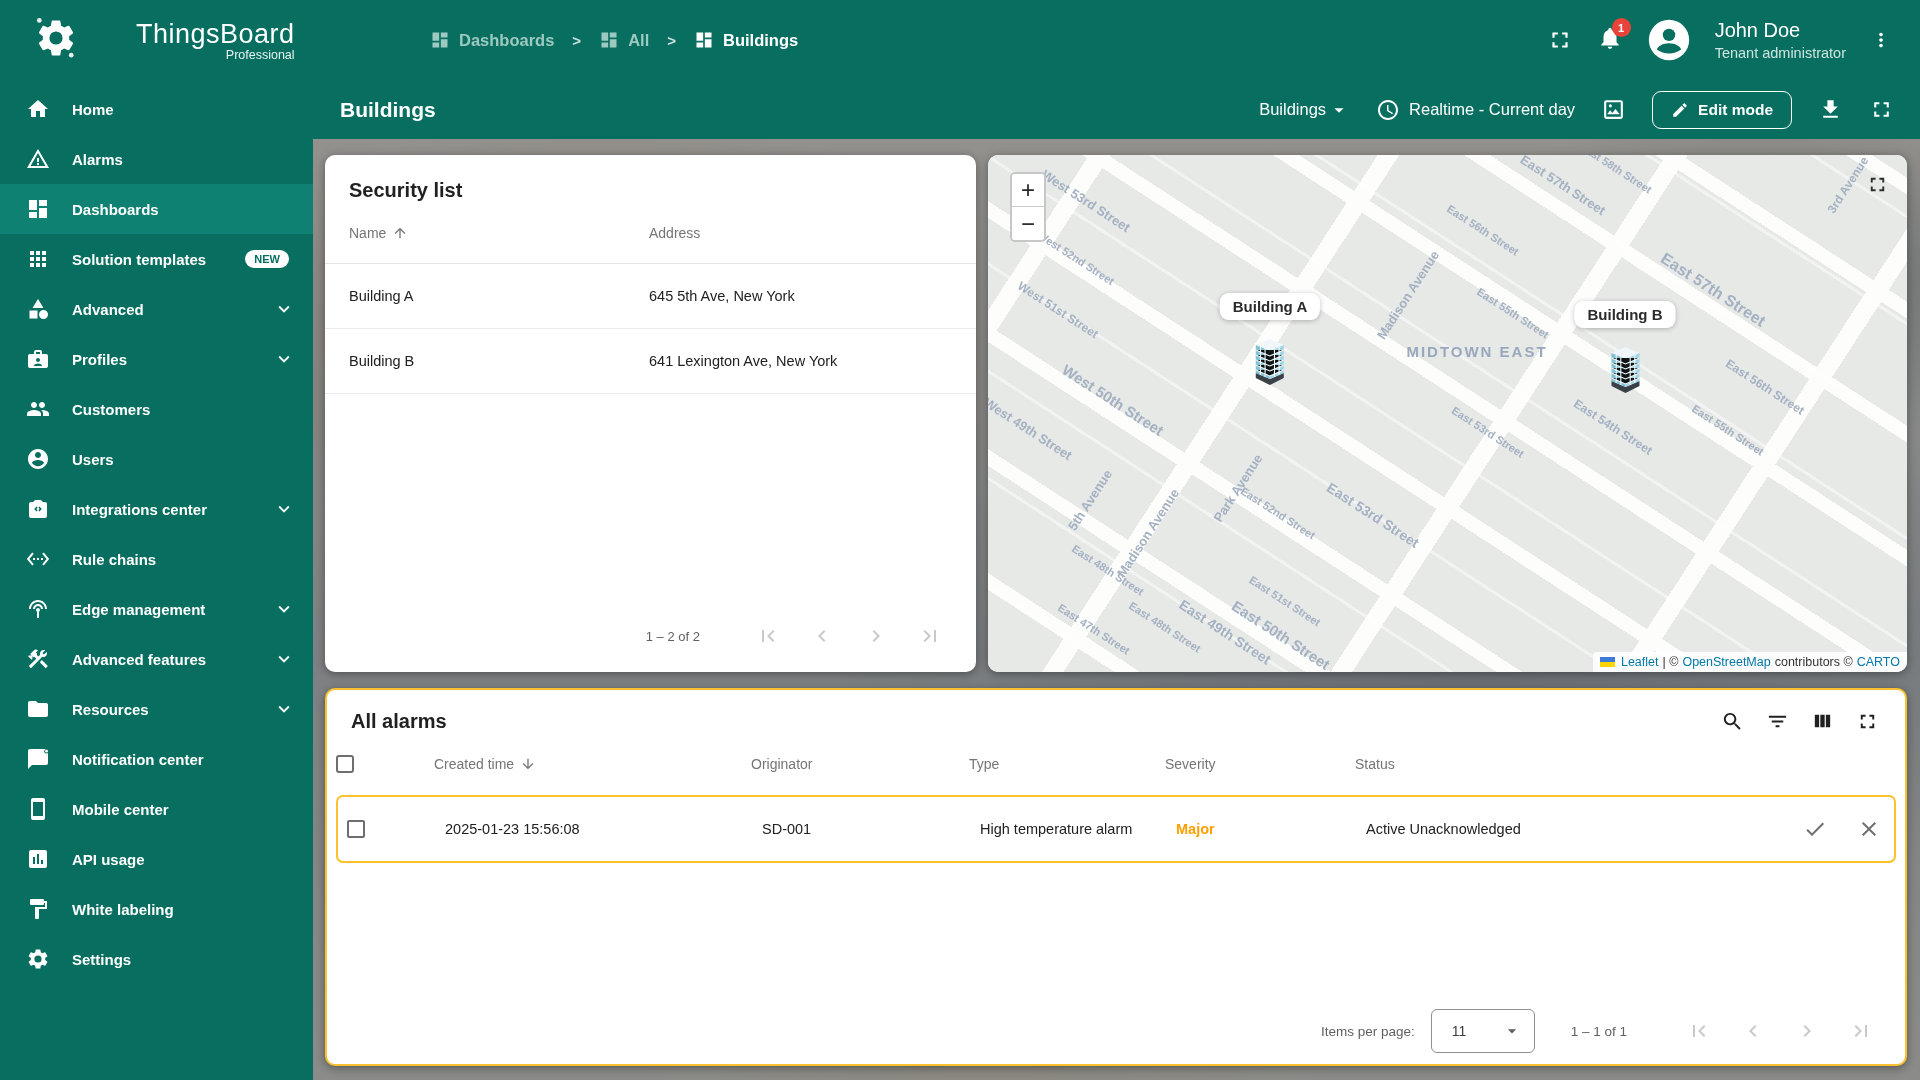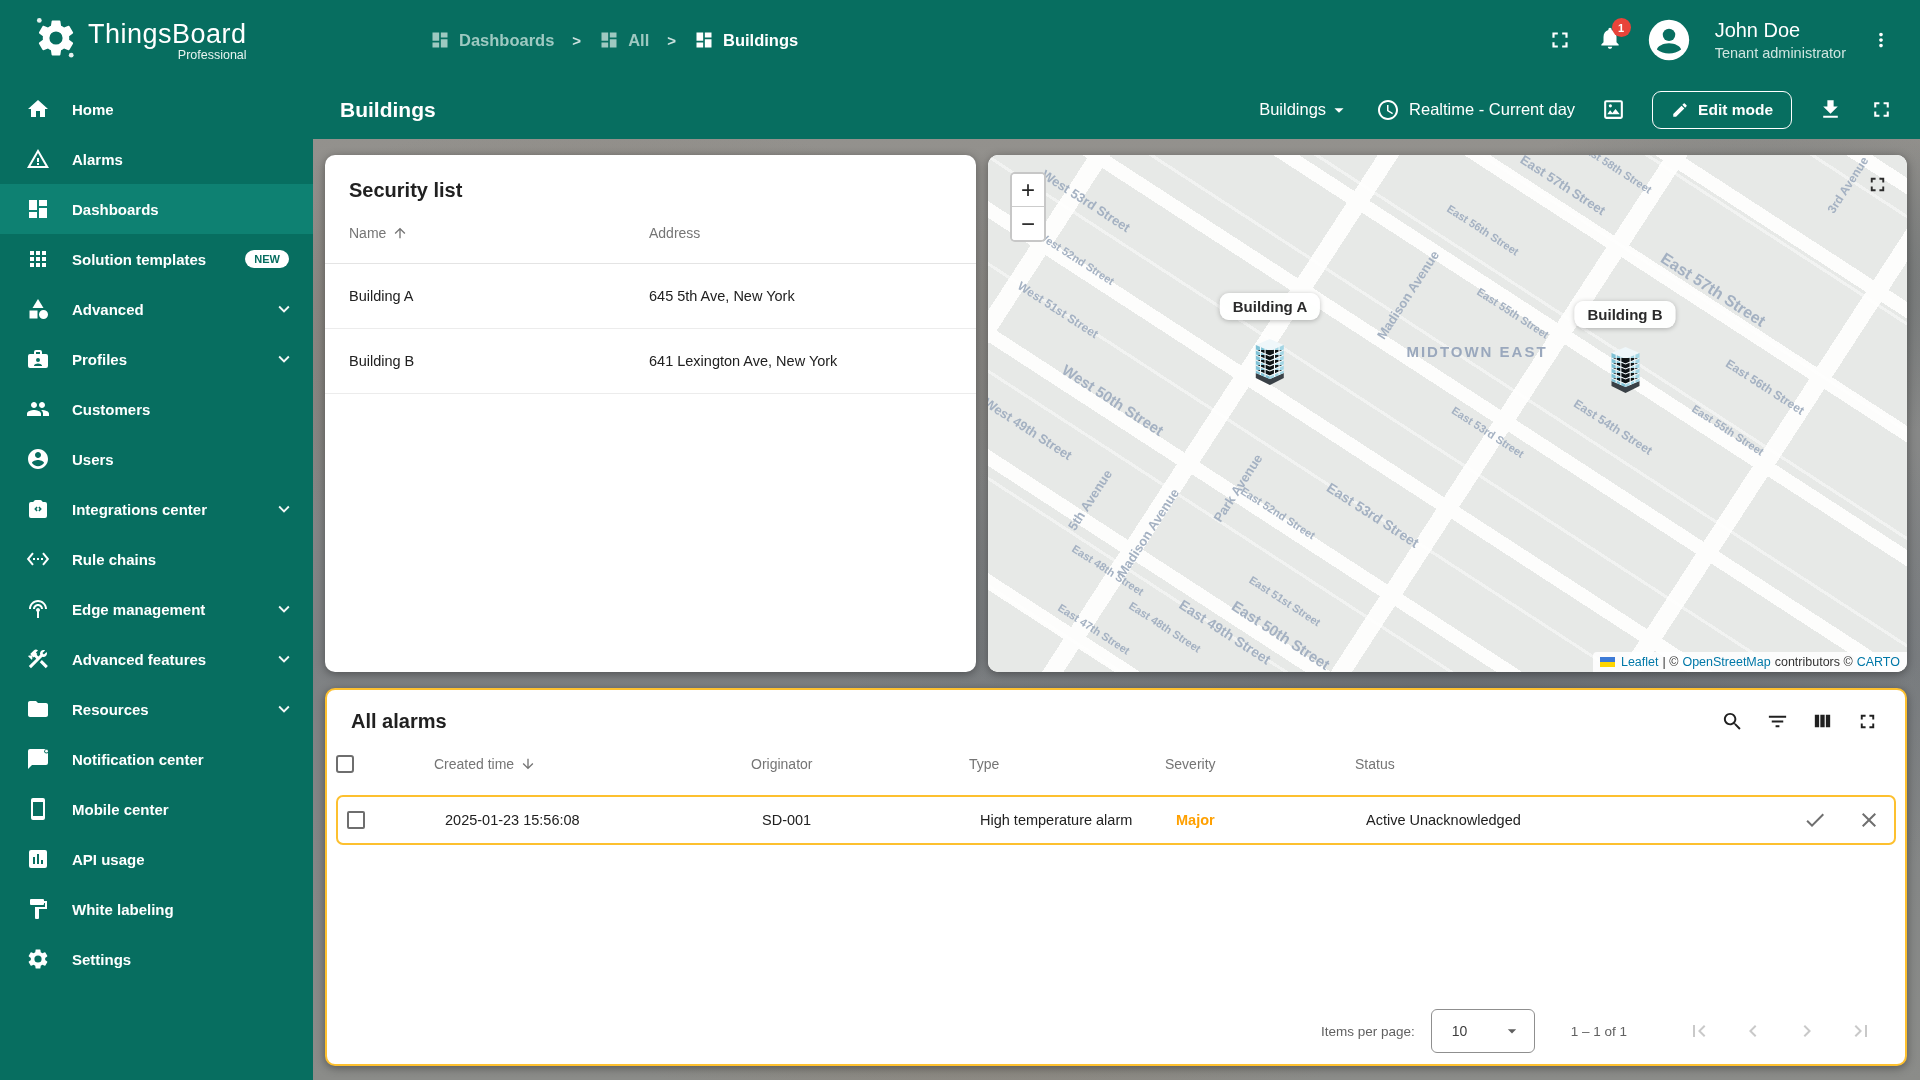"ThingsBoard" .logo-text { margin-left: none -> 48px }
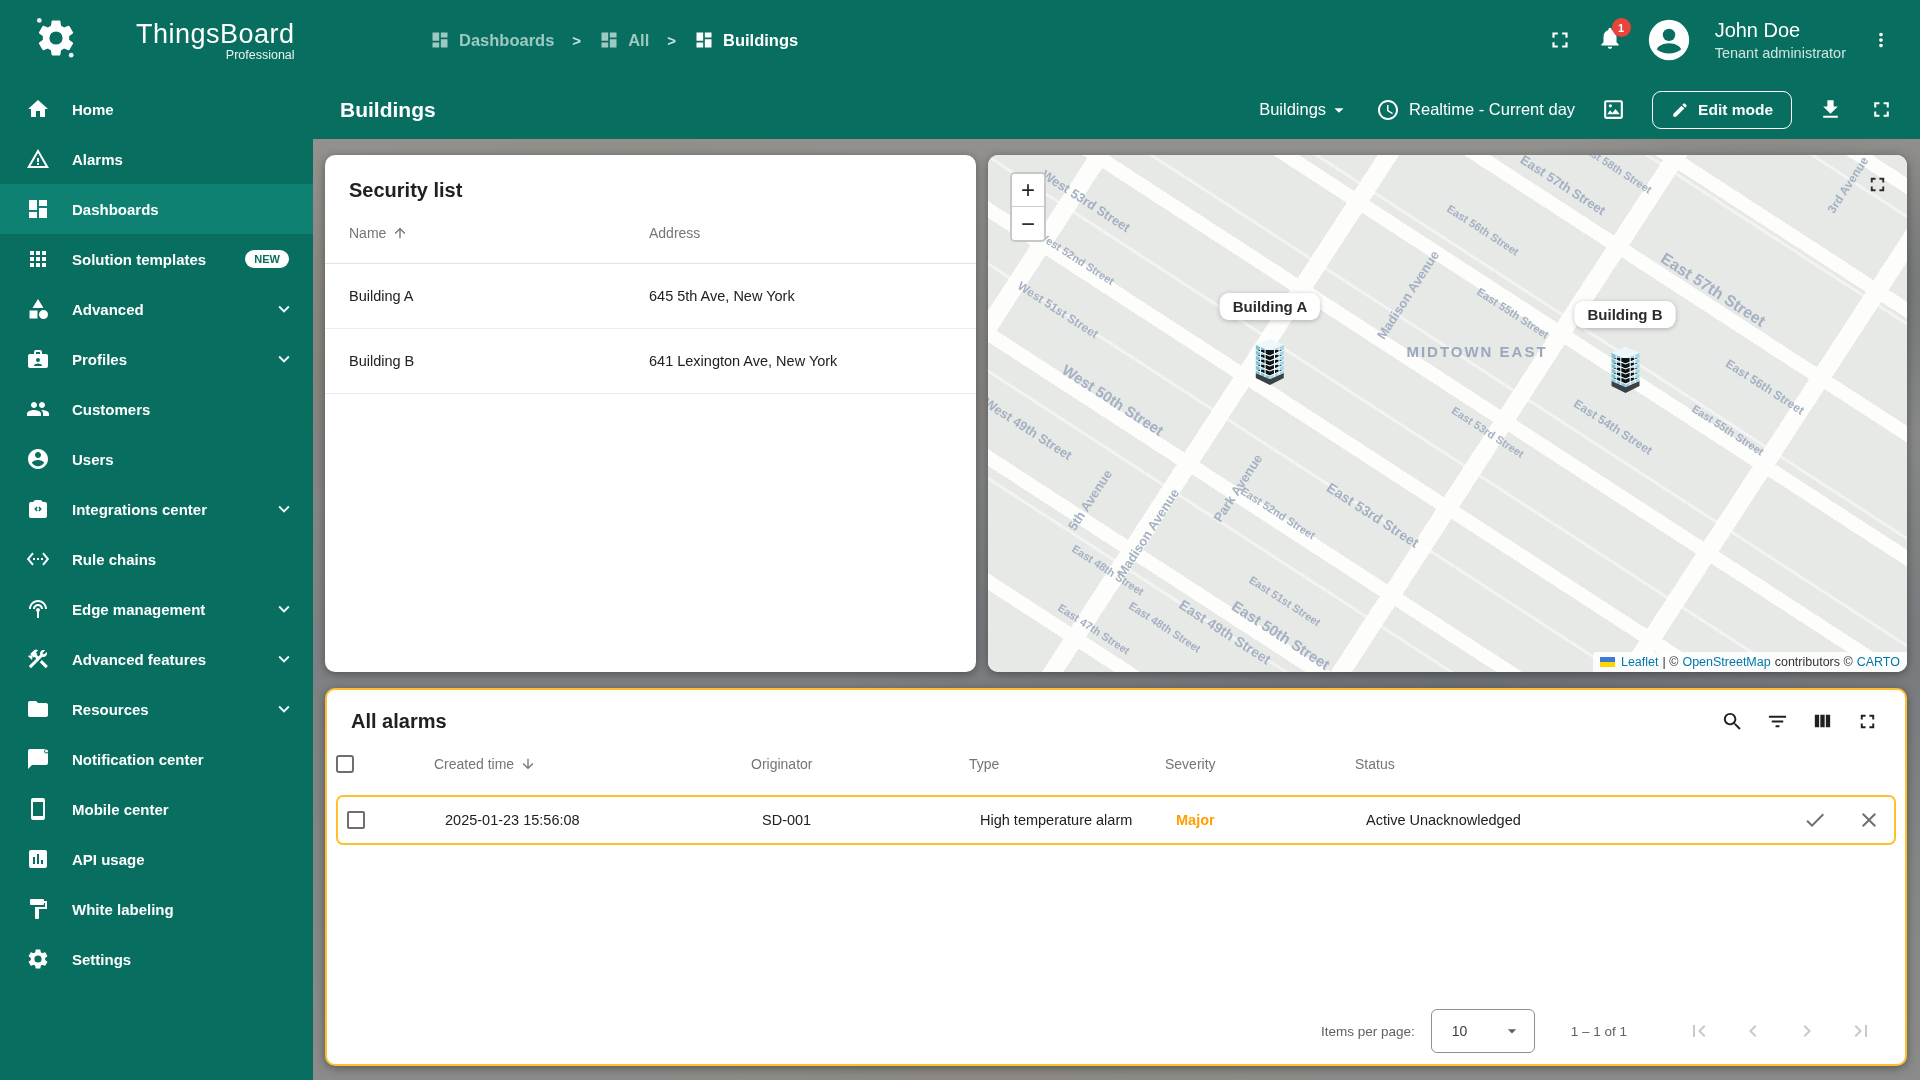"1 – 2 of 2" div.b-paginator { html: none -> <div> <span>1 – 2 of 2</span> <button> <svg> <path></path> </svg> </button> <button> <svg> <path></path> </svg> </button> <button> <svg> <path></path> </svg> </button> <button> <svg> <path></path> </svg> </button> </div> }
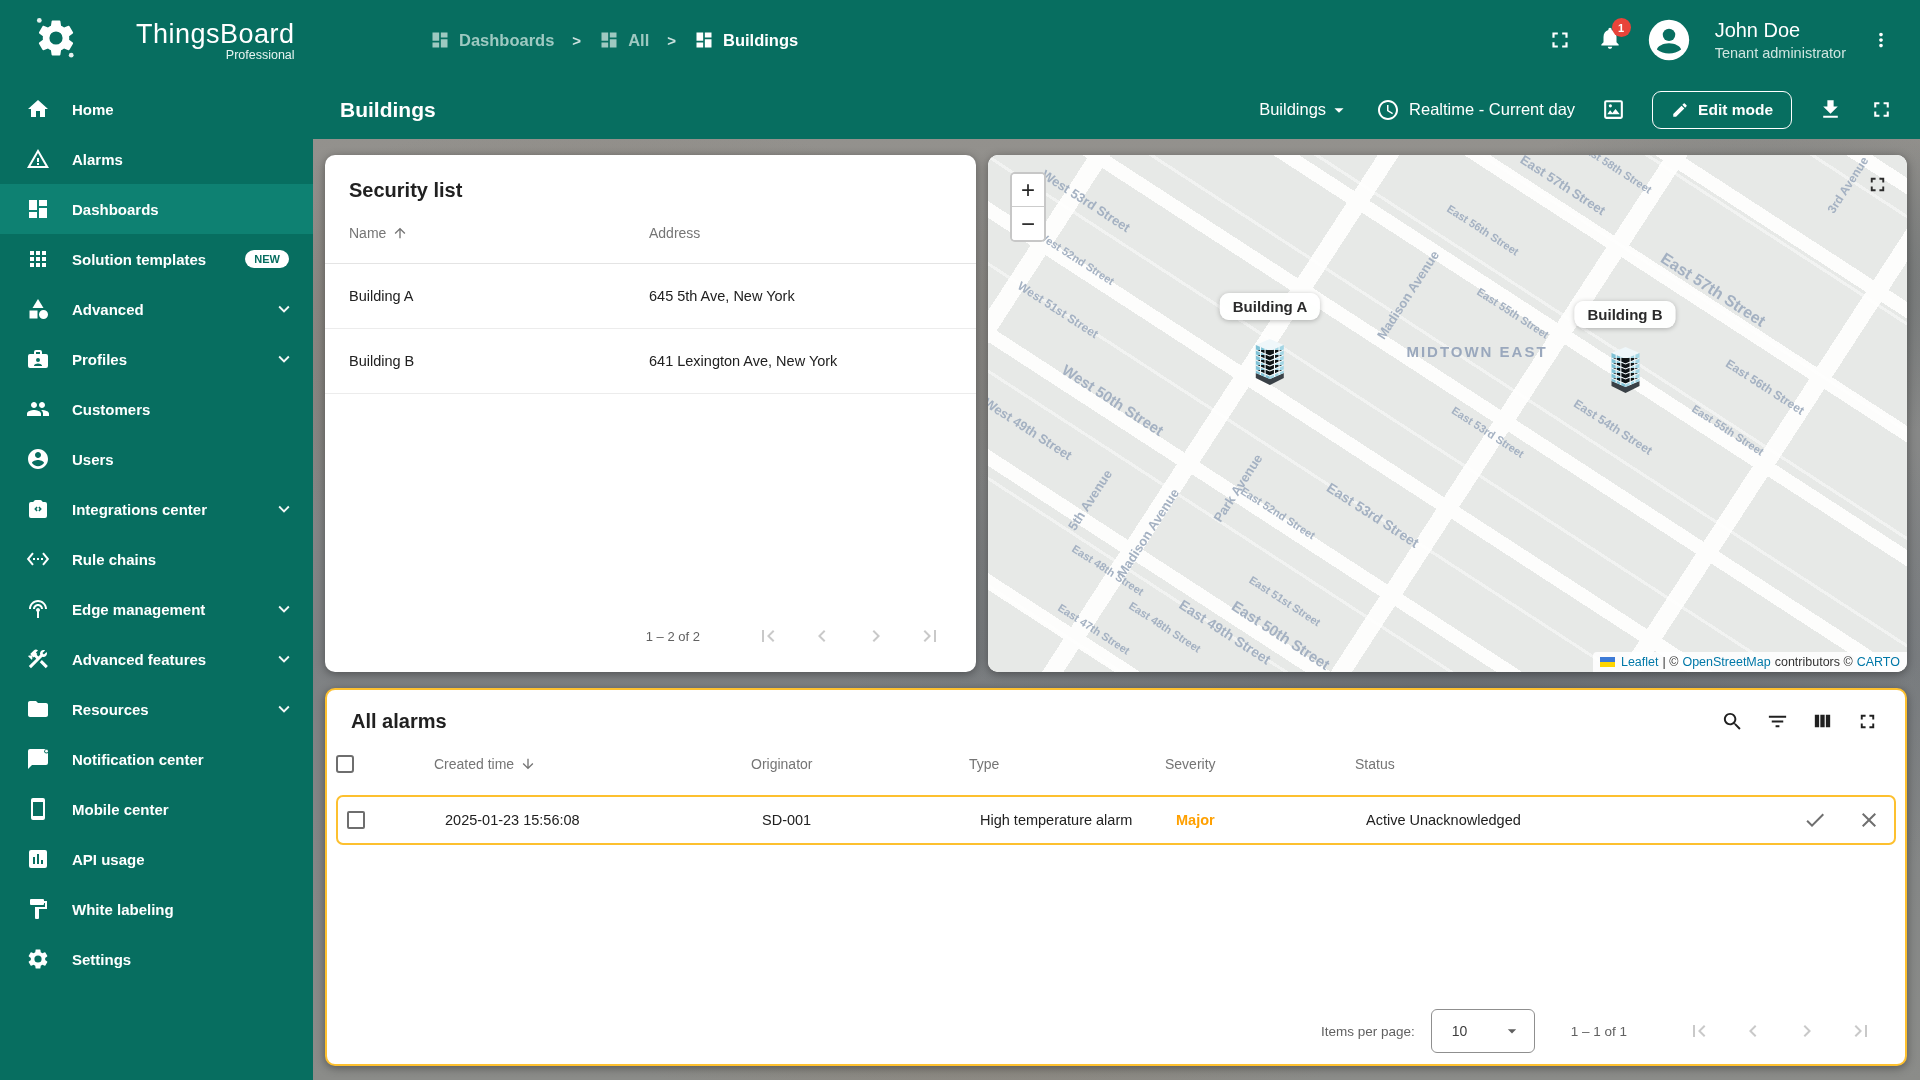"2025-01-23 15:56:08" .a-row { height: 50px -> 68px }
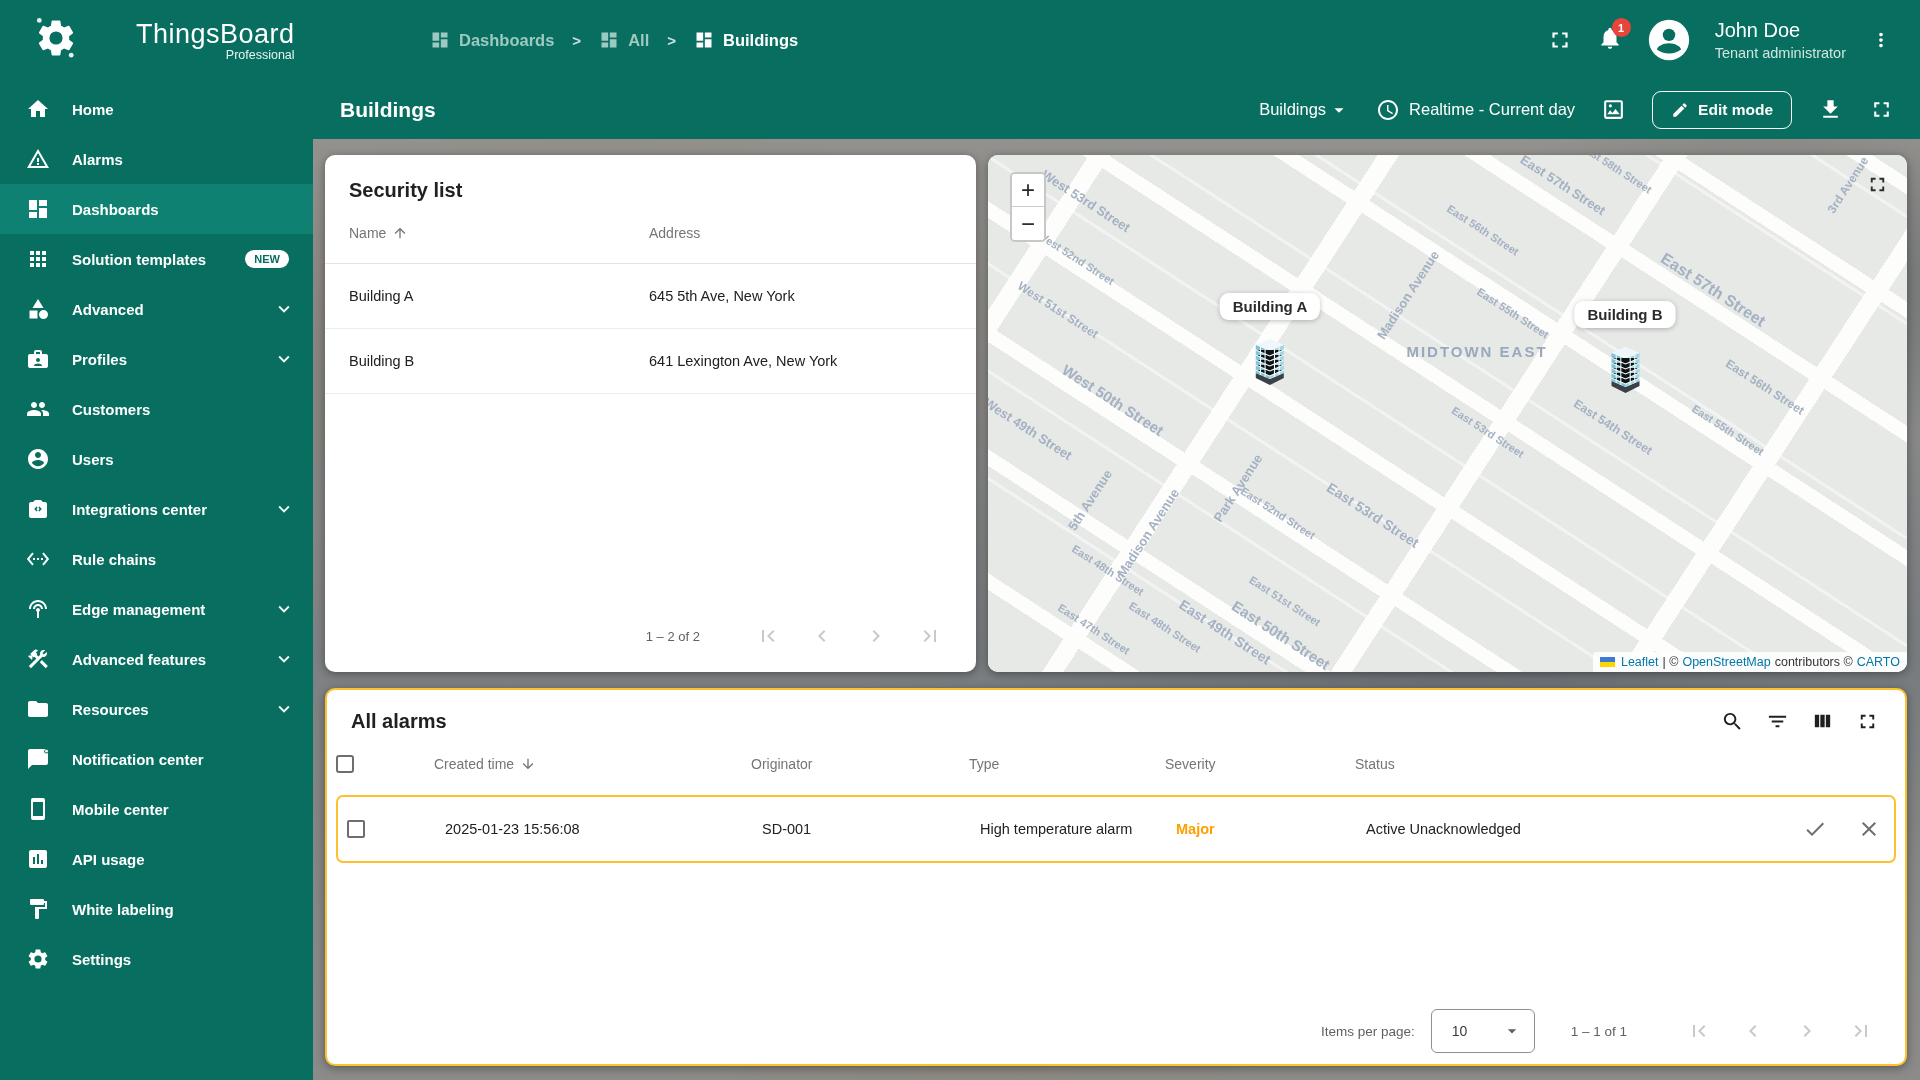"10" span { text: 10 -> 11 }
